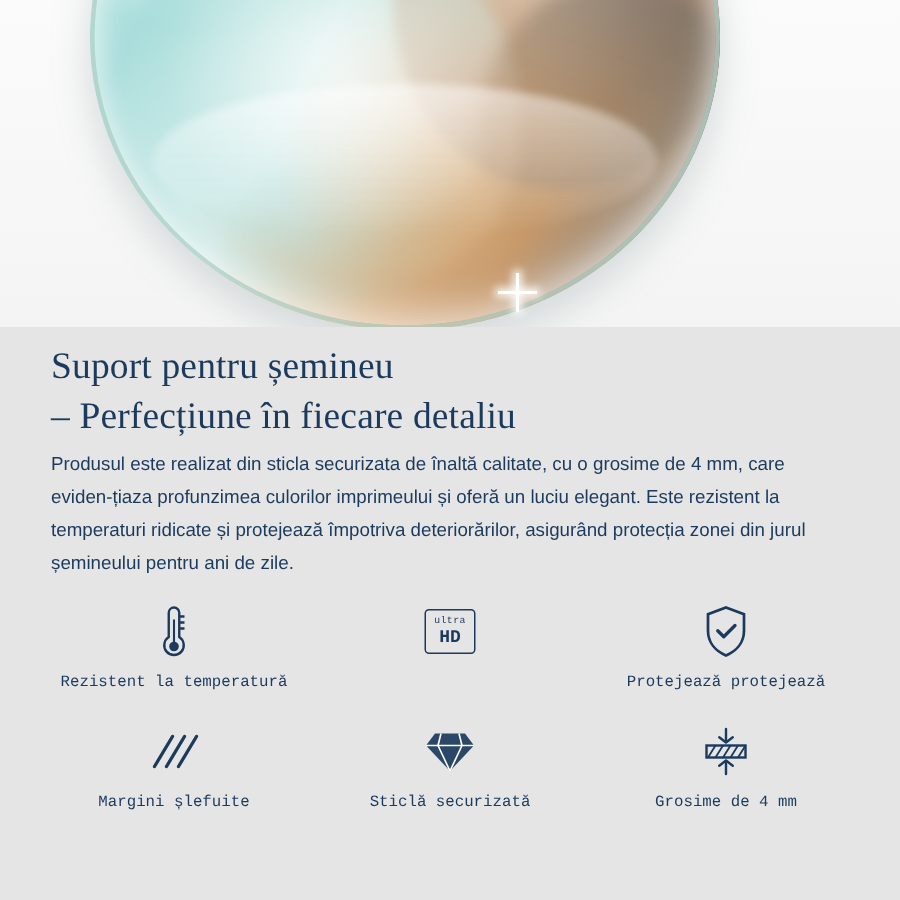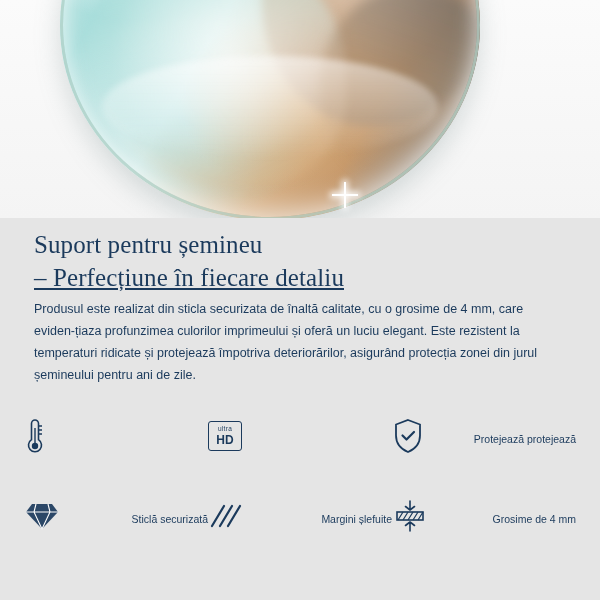"– Perfecțiune în fiecare detaliu" .headline .l2 { text-decoration: underline -> none }
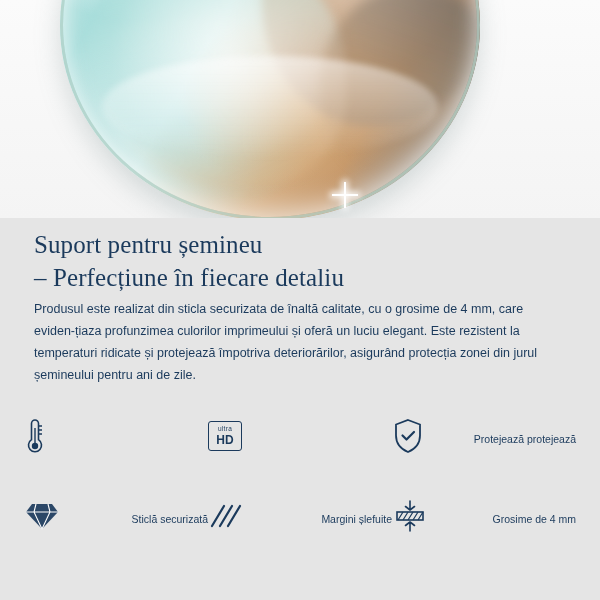"HD" .feature { flex-direction: row -> column; font-family: none -> Liberation Mono, monospace; justify-content: space-between -> flex-start }
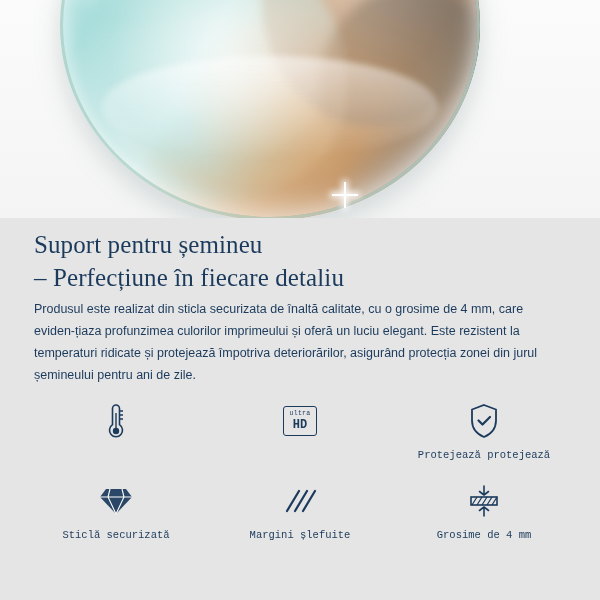"Rezistent la temperatură" div.feature-label { html: none -> <div>Rezistent la temperatură</div> }
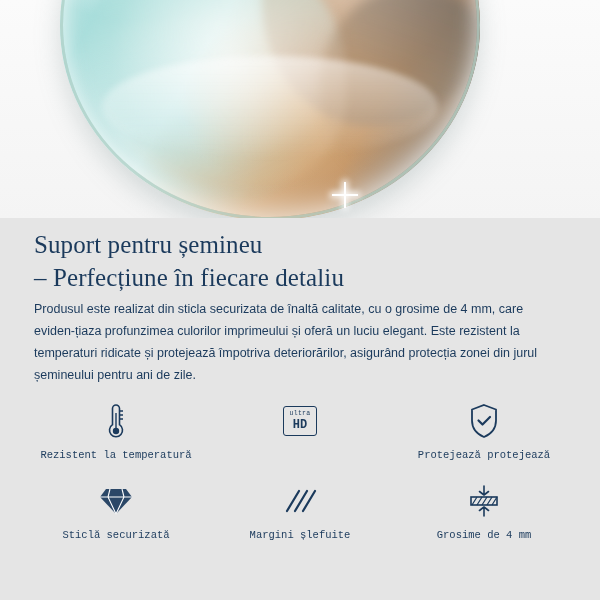"Sticlă securizată" div.feature { order: before "Margini șlefuite" -> after "Margini șlefuite" }
